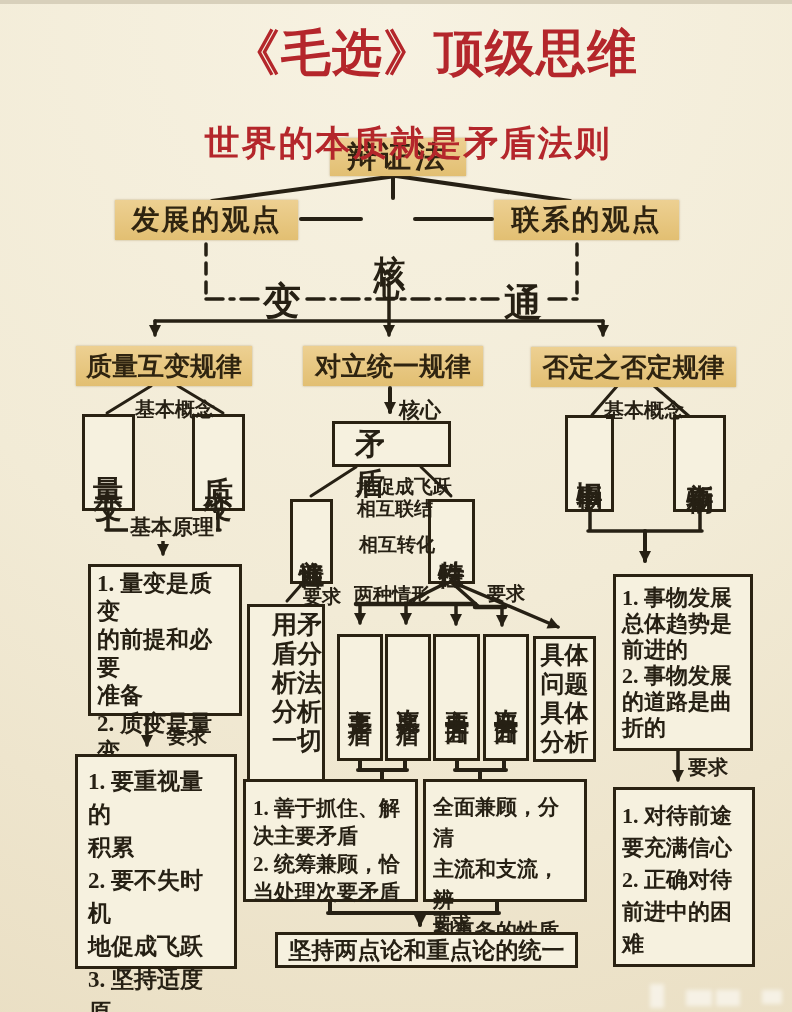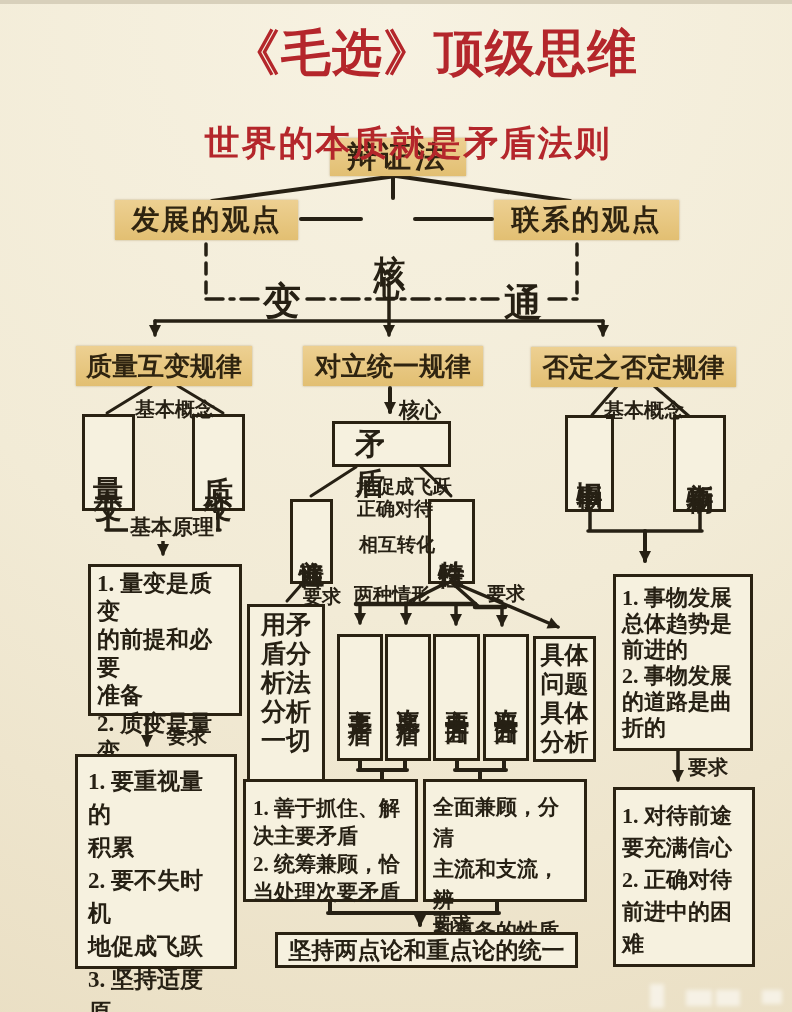"正确对待" div.abs { text: 正确对待 -> 相互联结 }
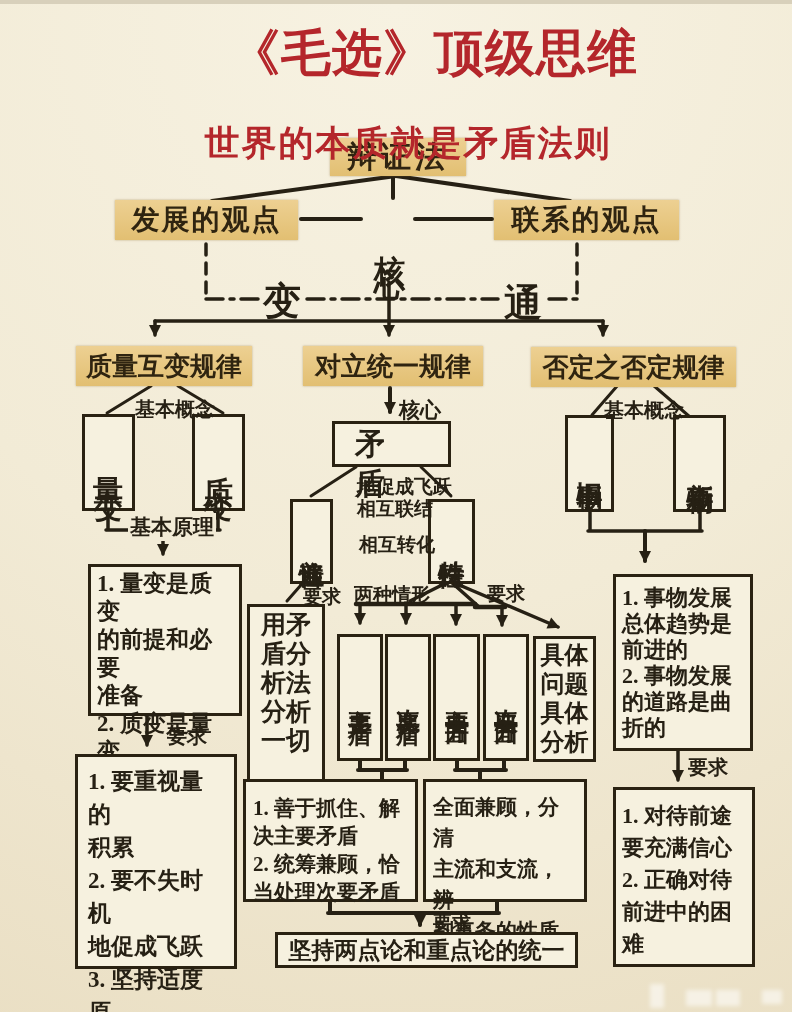"用矛" div.abs { text-align: center -> right }
